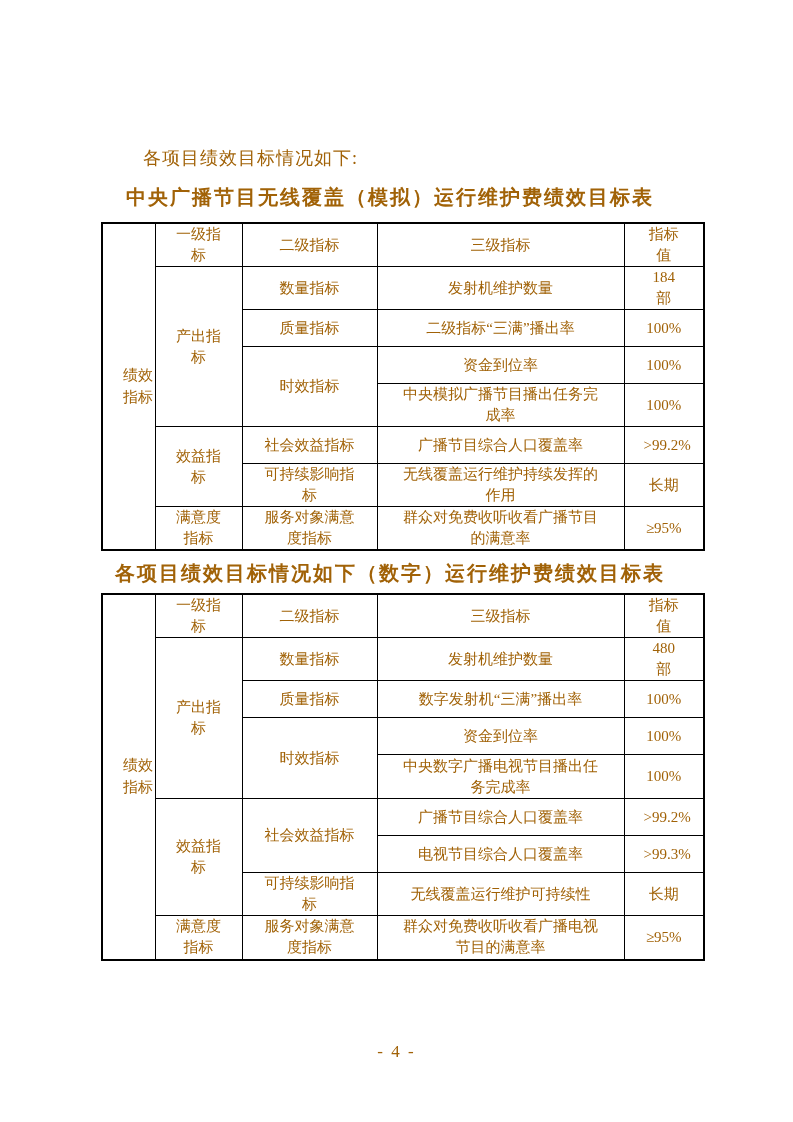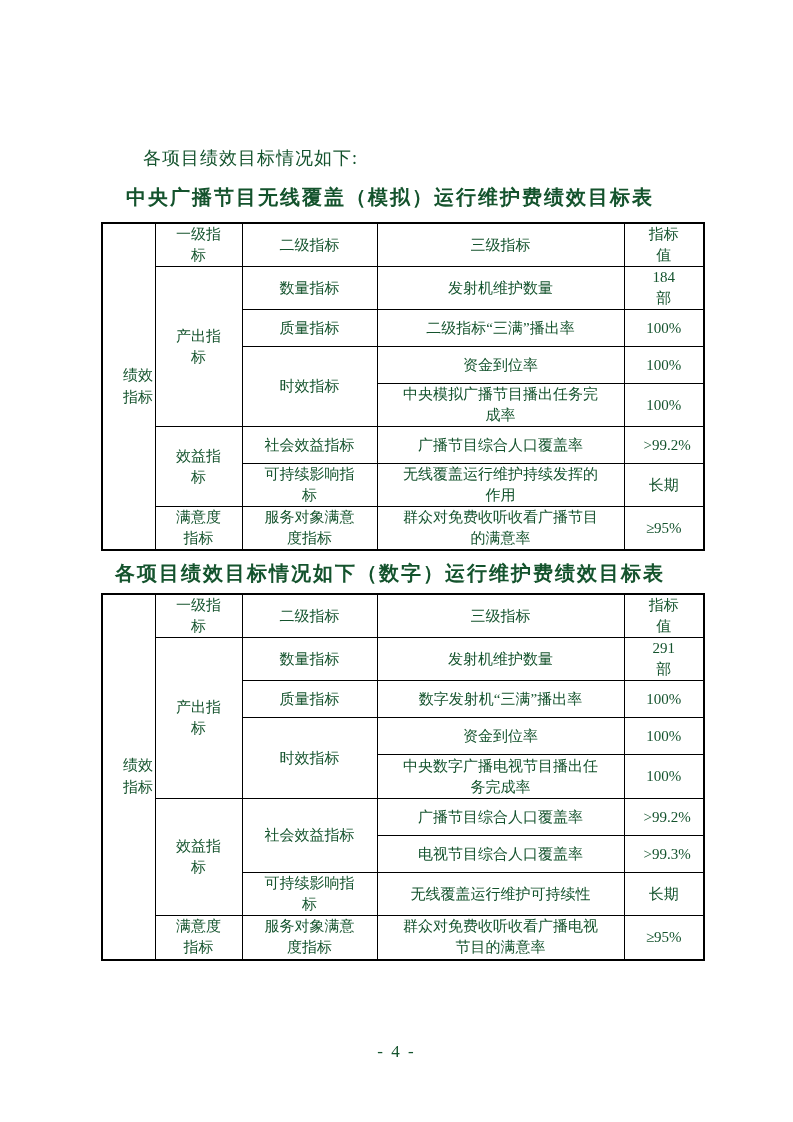"各项目绩效目标情况如下:" .page { color: #14532d -> #a16207 }
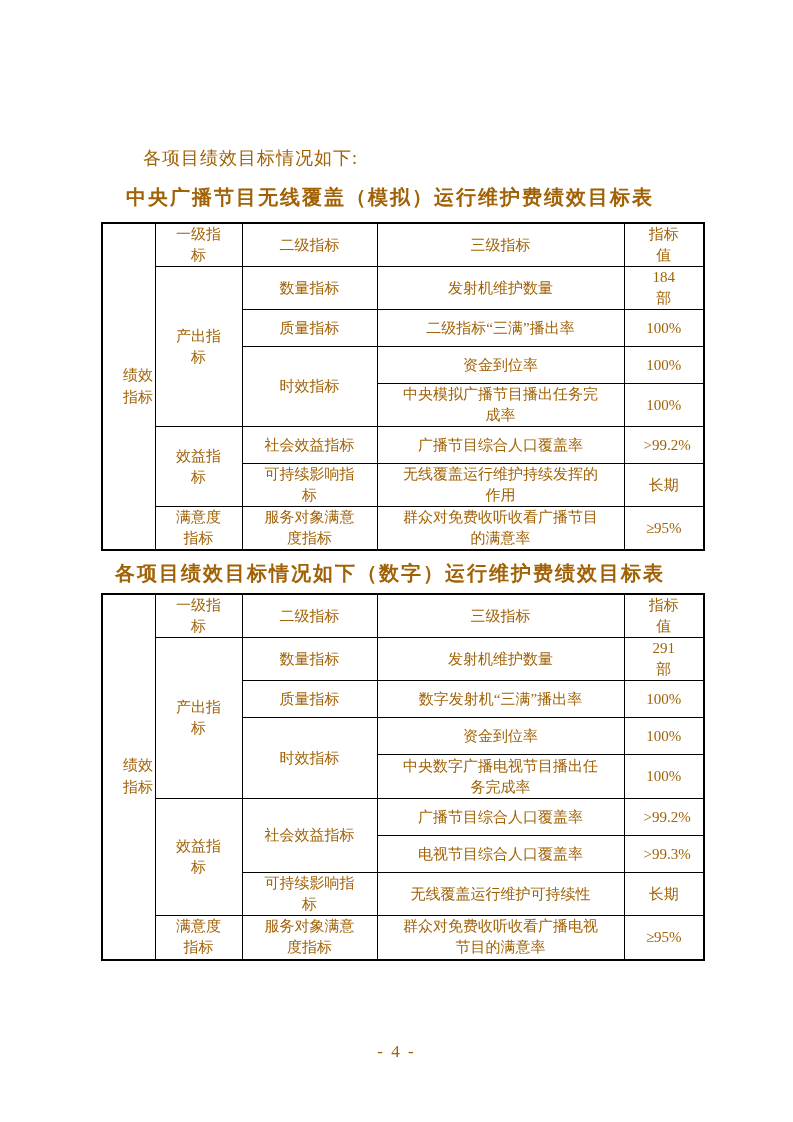"291 部" td { text: 291 -> 480 }
